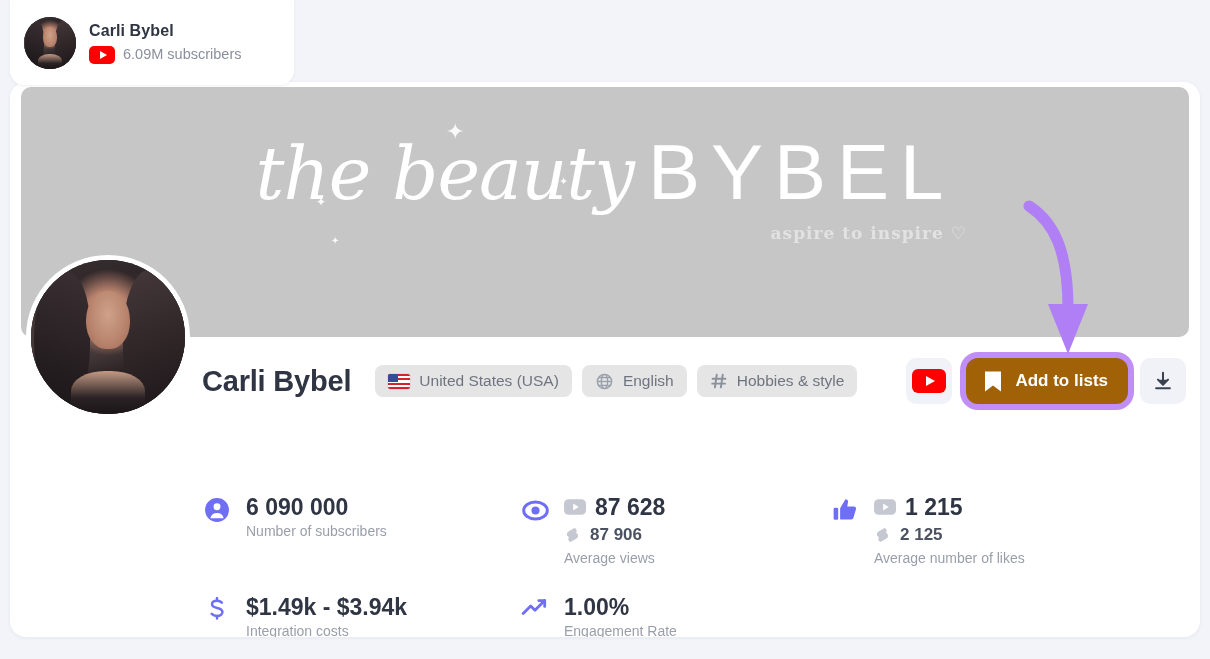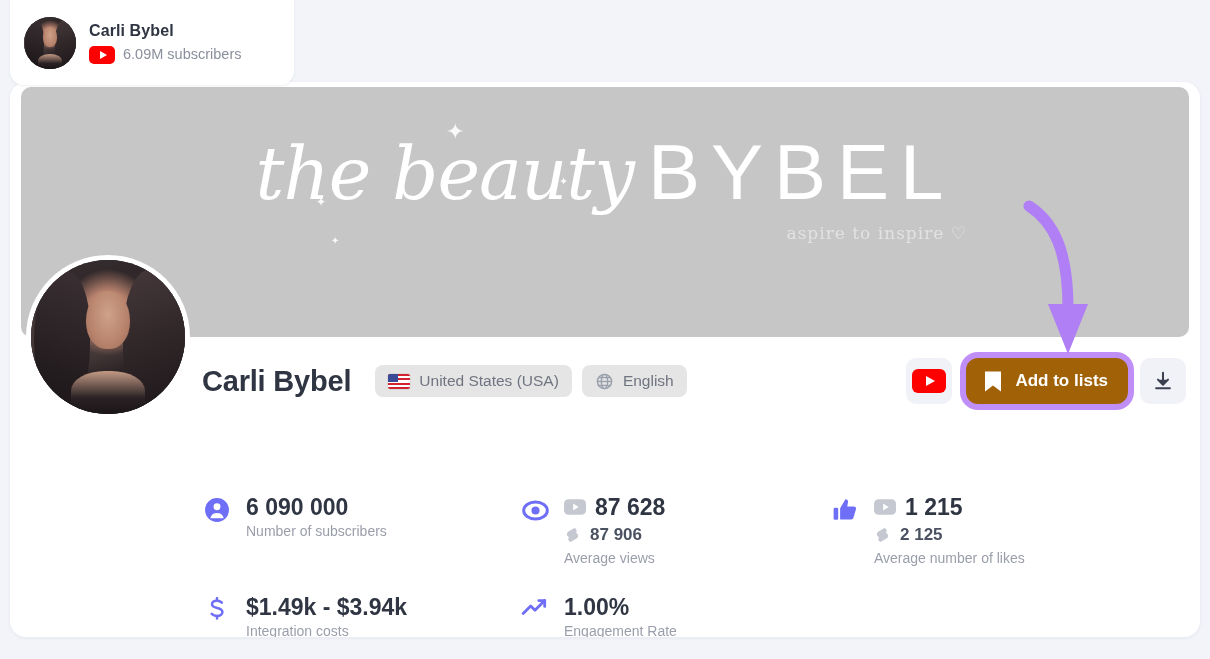"aspire to inspire ♡" .logo-tagline { font-weight: none -> bold }
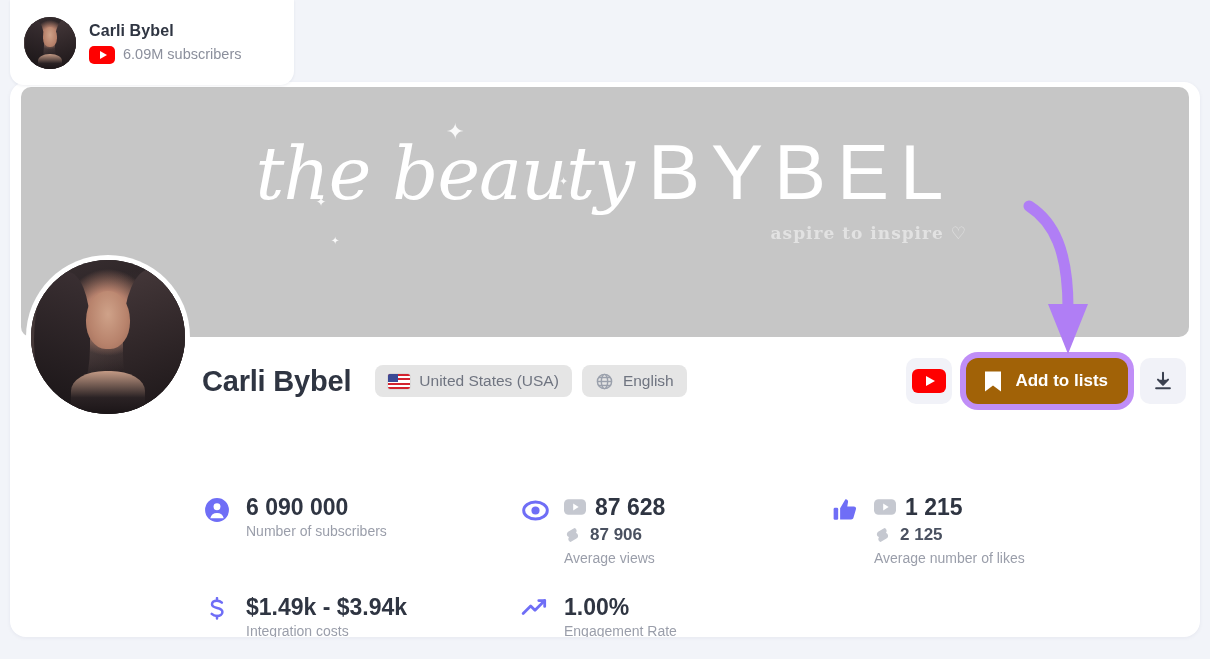"Hobbies & style" div.chip { html: none -> <div> <span> <svg> <line></line> <line></line> <line></line> <line></line> </svg> </span> <span>Hobbies &amp; style</span> </div> }
